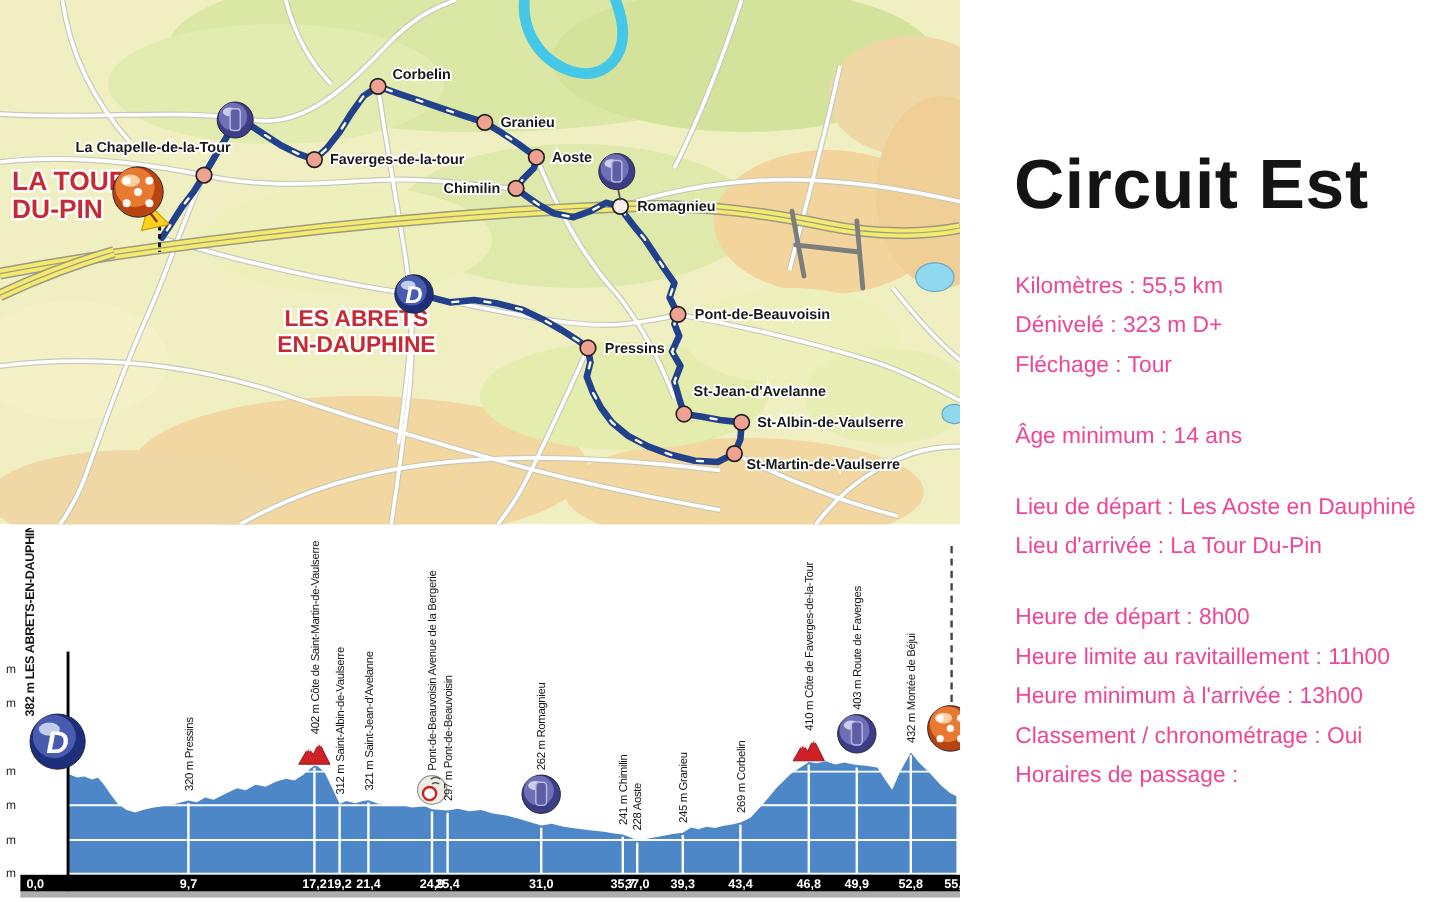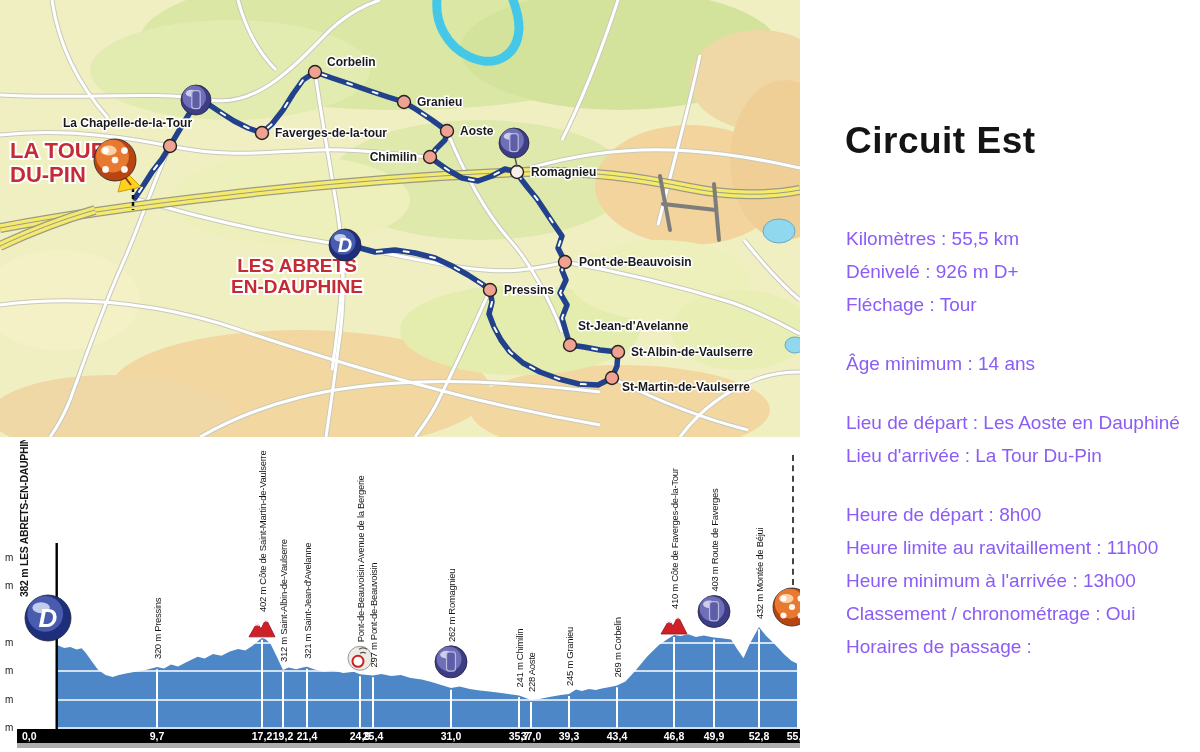"Circuit Est" #info-title { font-size: 37px -> 58px }
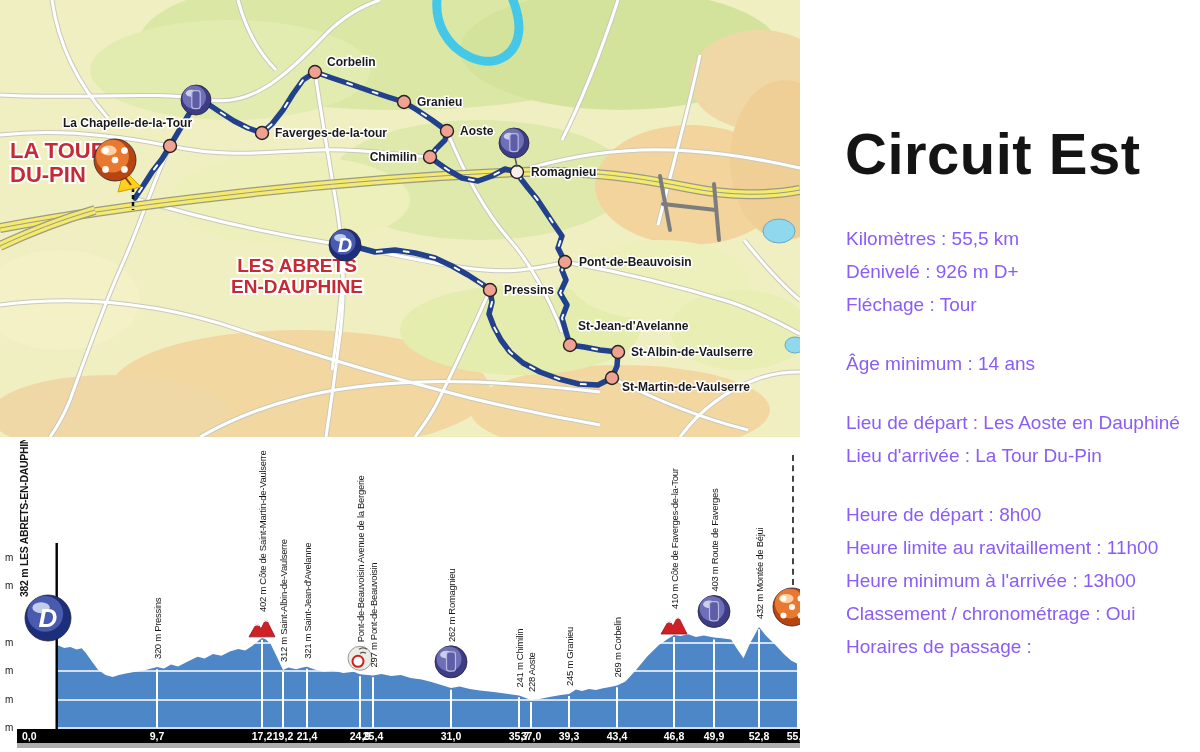"Kilomètres : 55,5 km" .info-line { color: #8b5cf6 -> #ec4899 }
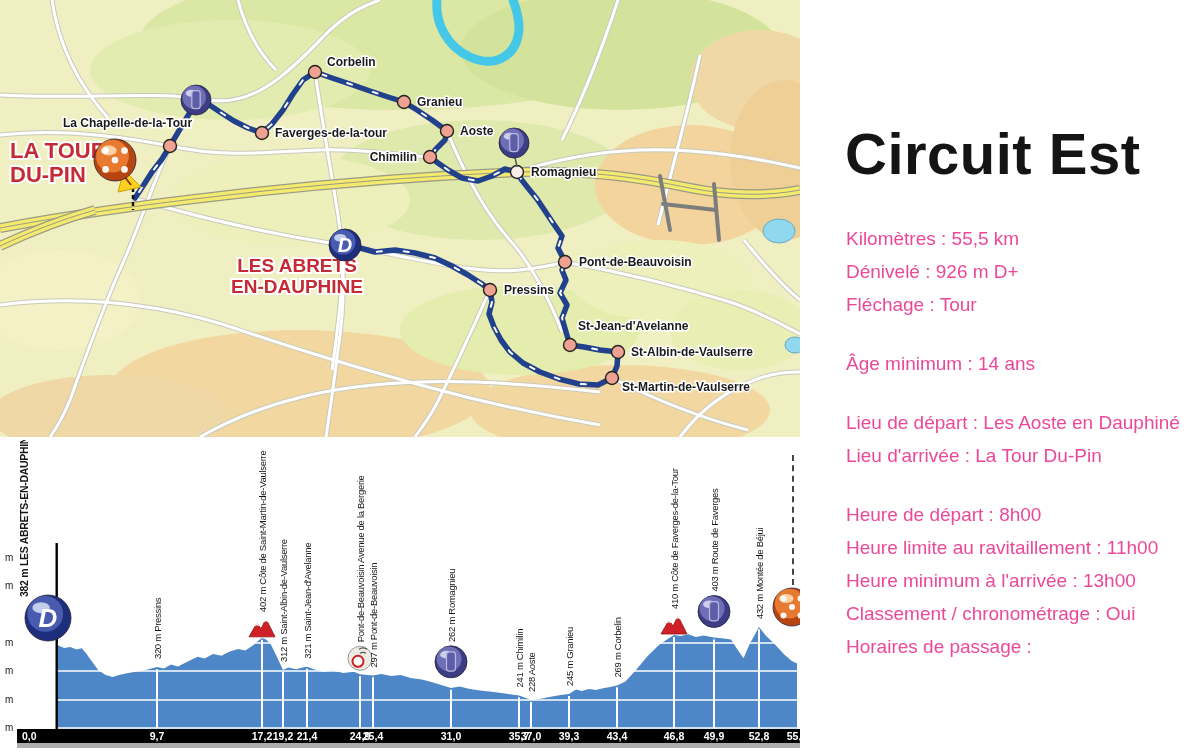"Dénivelé : 926 m D+" div.info-line { text: 926 -> 323 }
